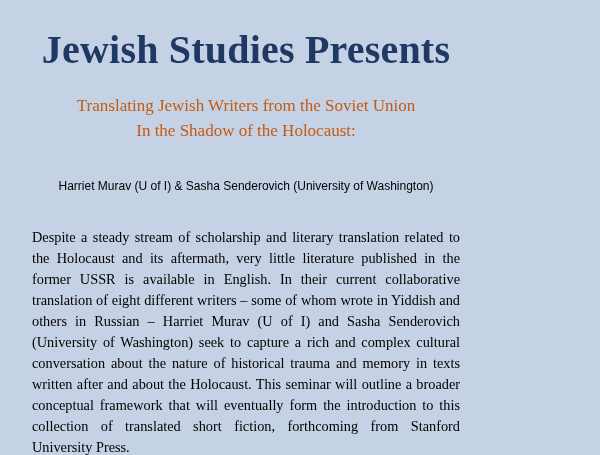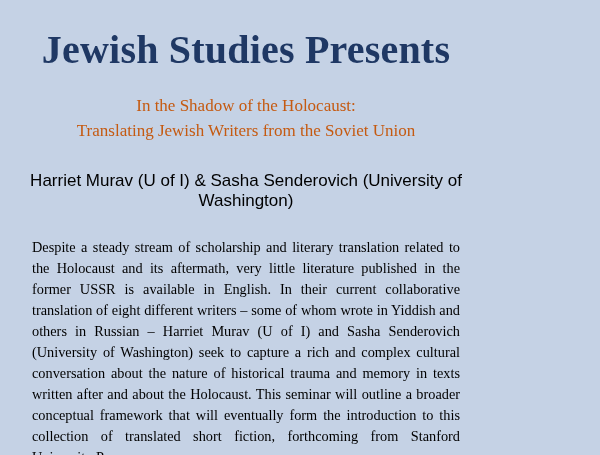"In the Shadow of the" span.line { order: before "Translating Jewish Writers from the" -> after "Translating Jewish Writers from the" }
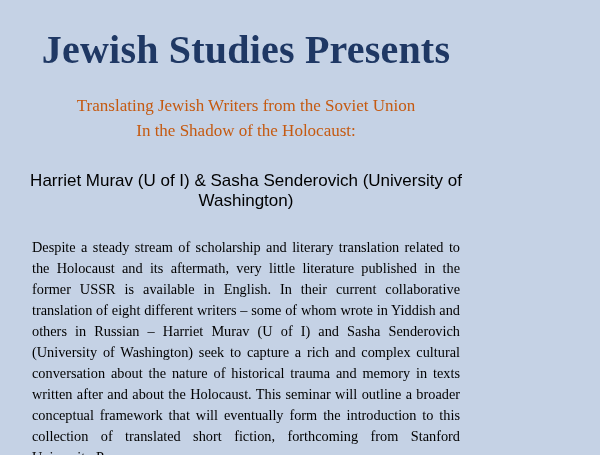"Harriet Murav (U of I)" .speakers { font-size: 17px -> 12px; margin: 4px -> 12px }
